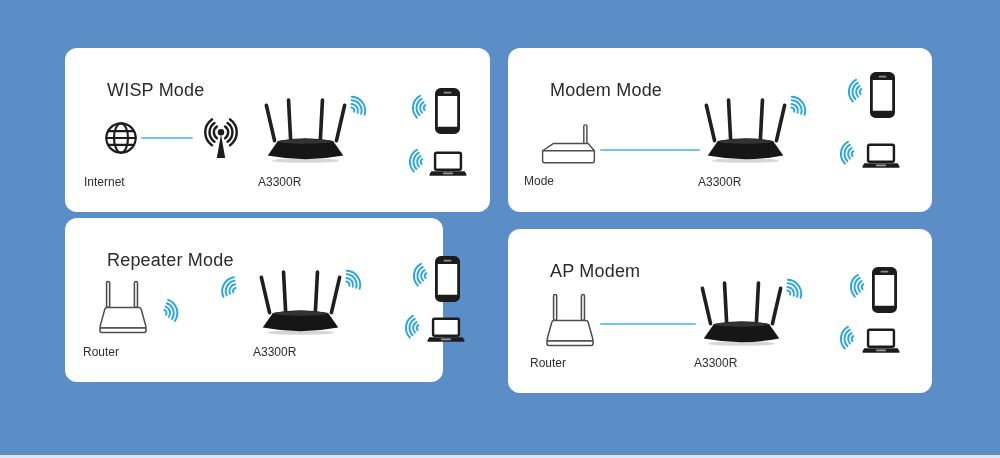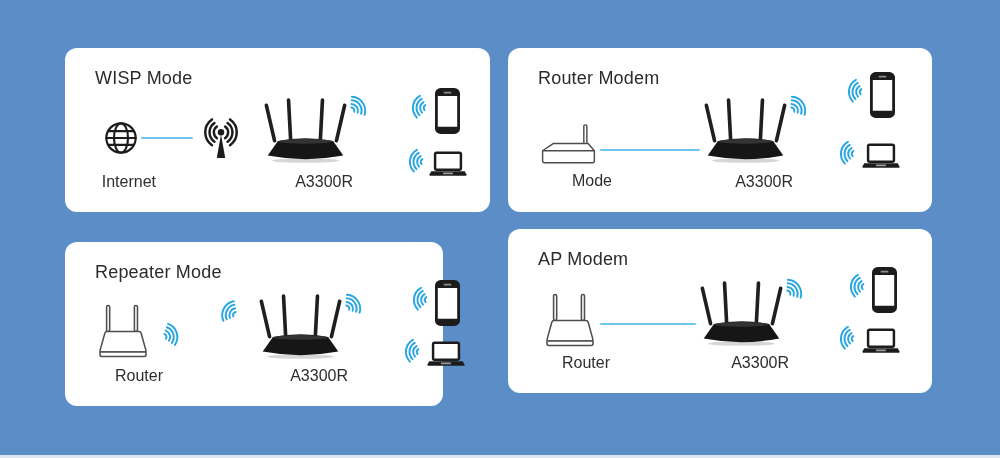"WISP Mode" .title { margin: 0 -> 12px }
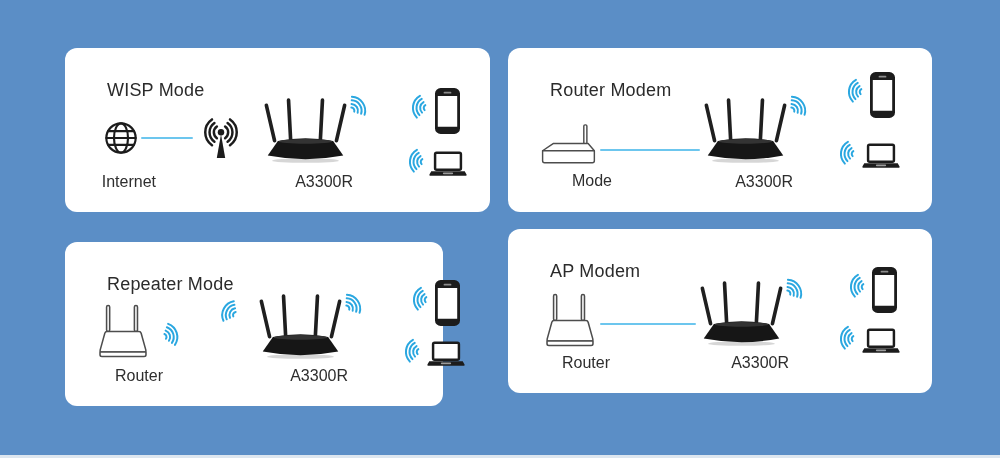"Router Modem" h2.title { text: Router Modem -> Modem Mode }
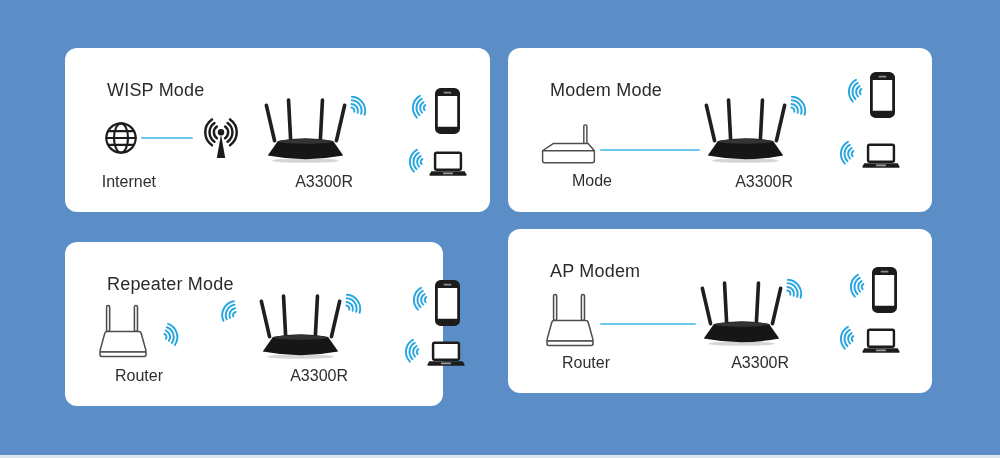"Internet" .label { font-size: 16px -> 12px; text-align: right -> left }
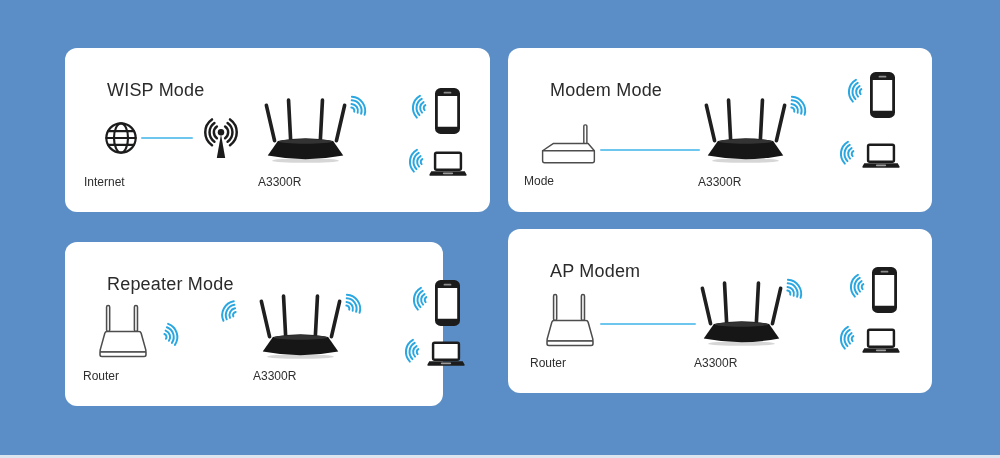"Repeater Mode" .p3 { top: 242px -> 218px }
